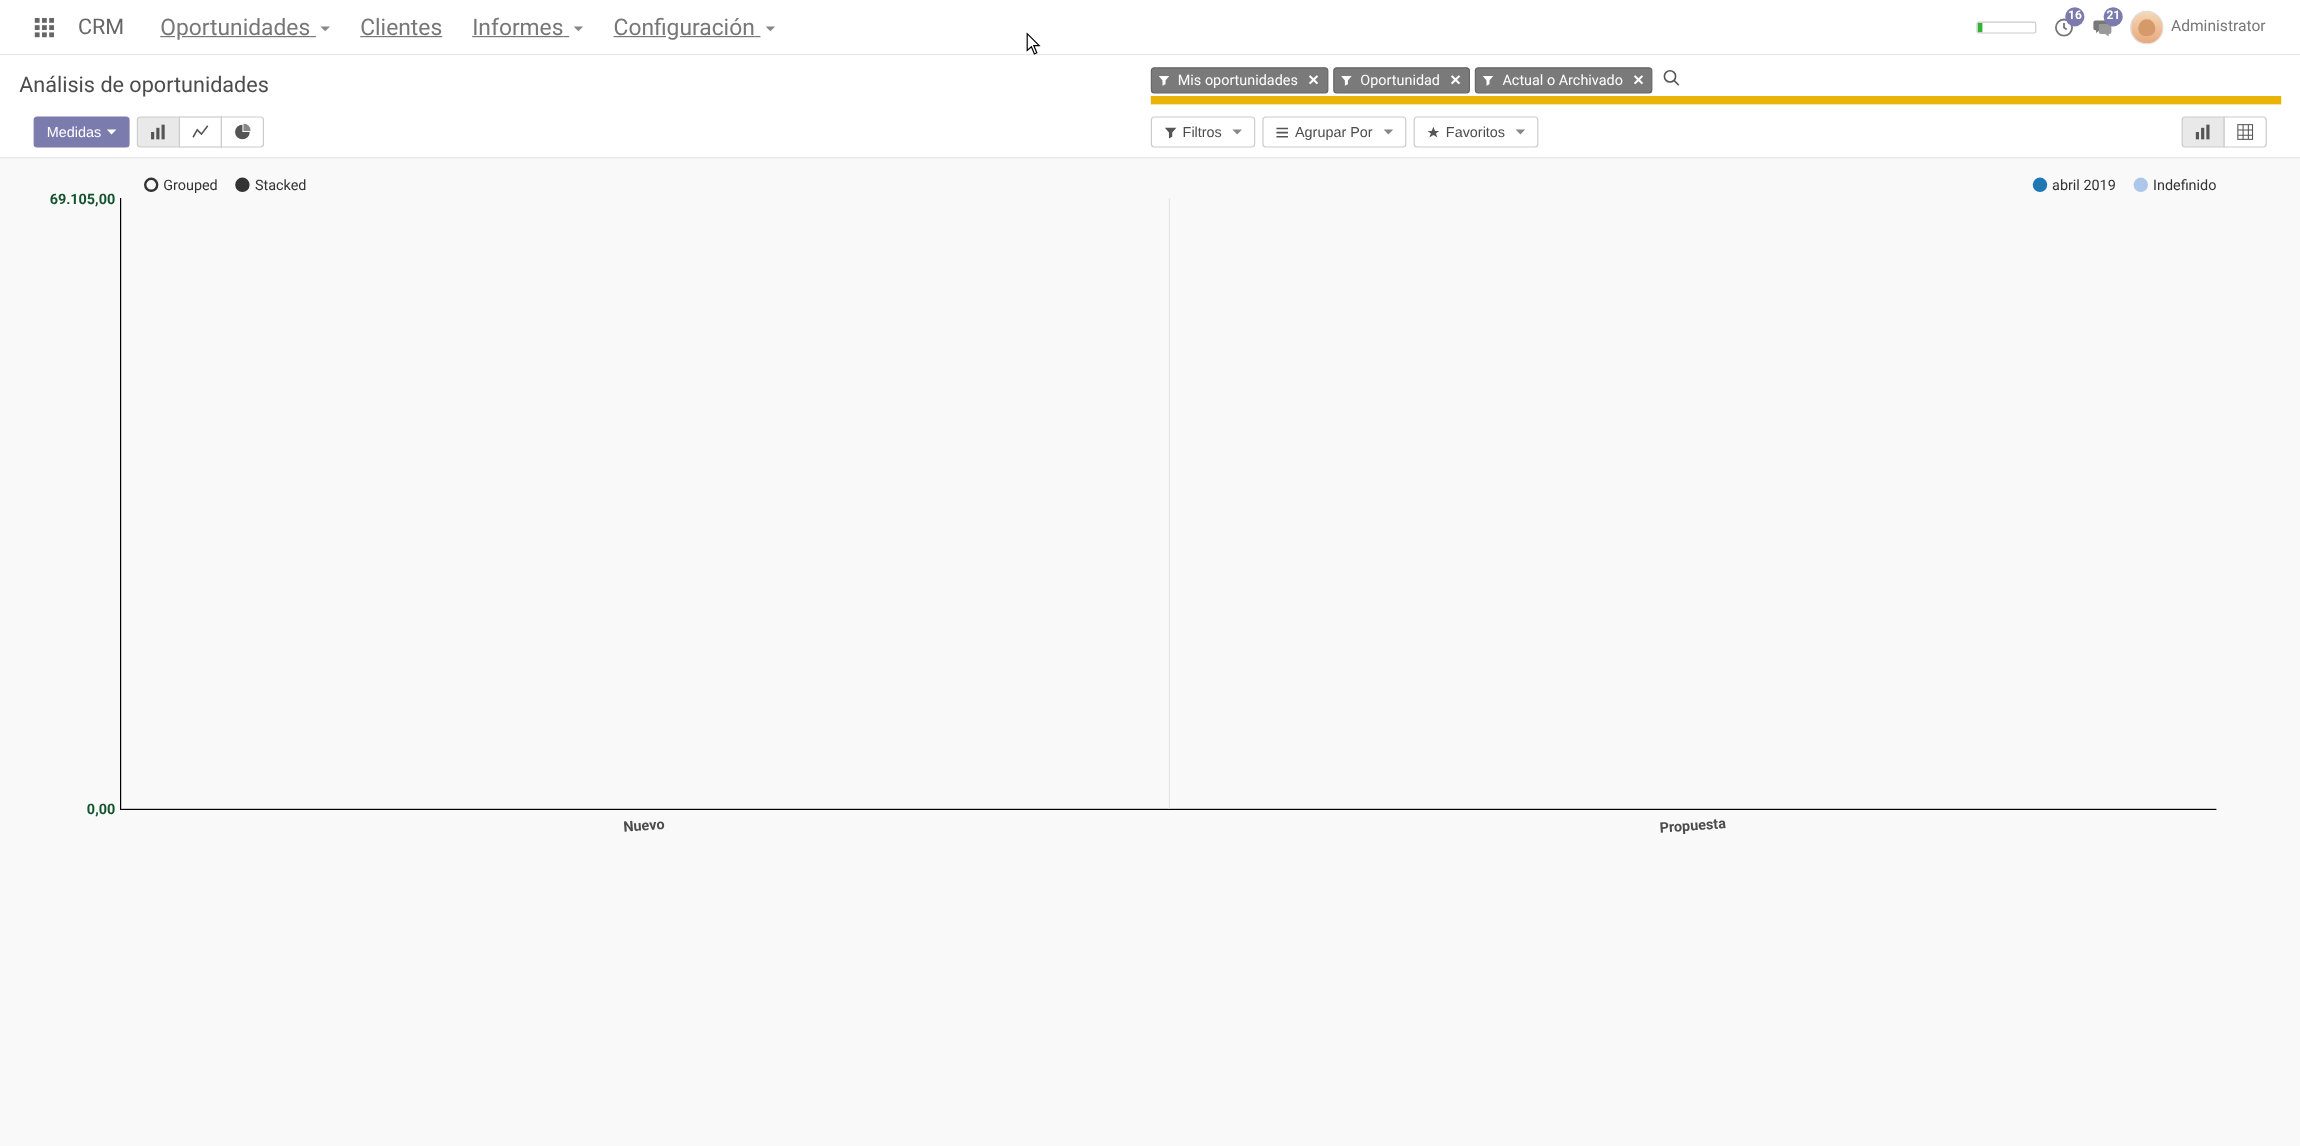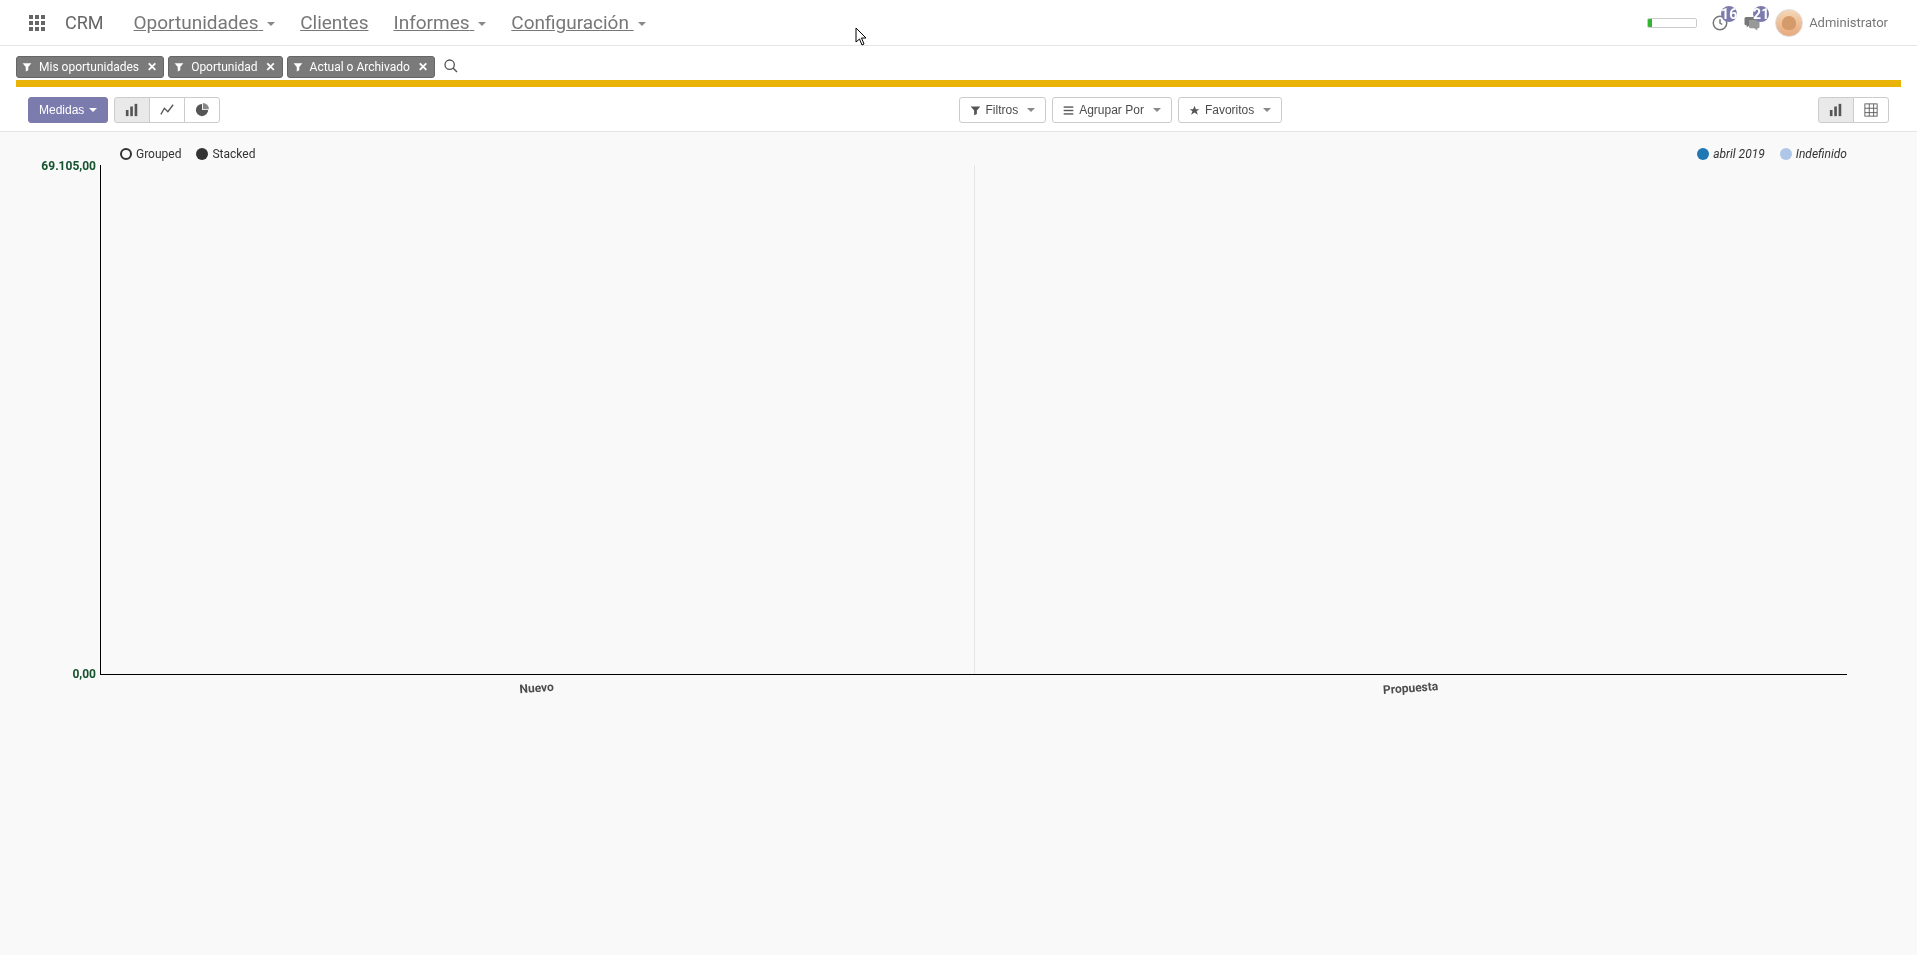"16" .badge { font-size: 14px -> 10px }
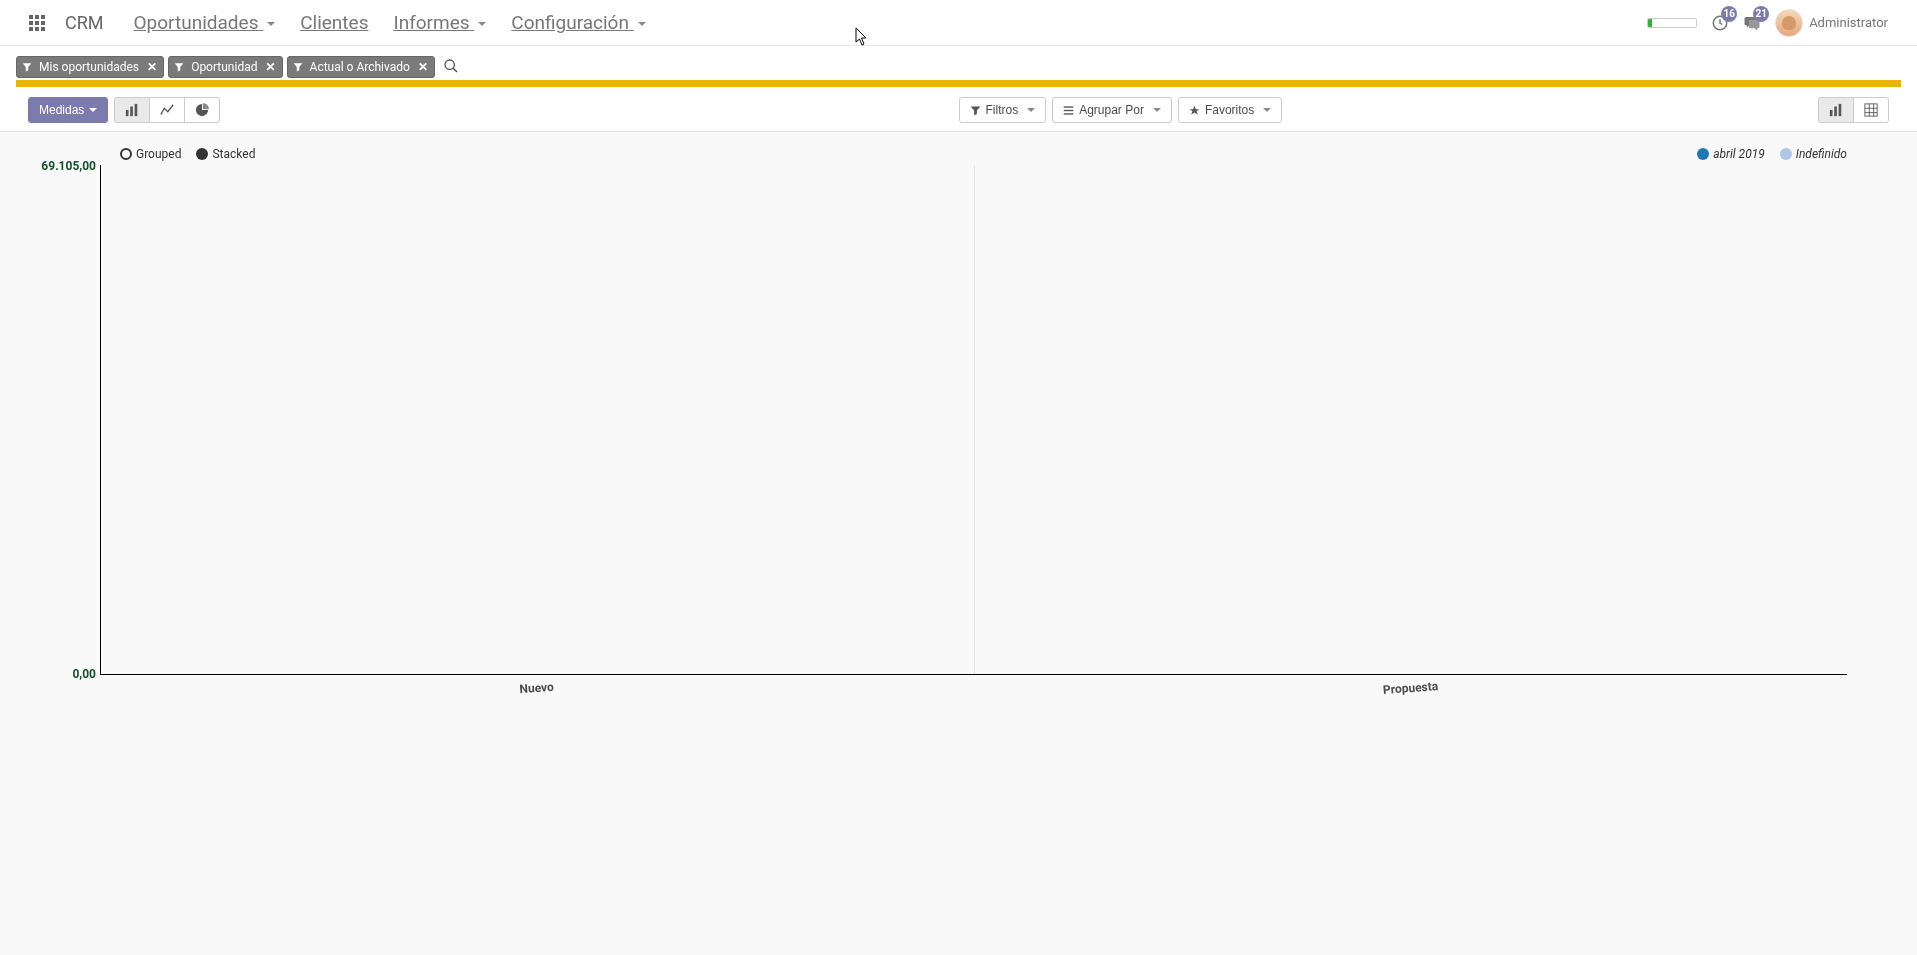"Análisis de oportunidades" div.breadcrumb { html: none -> <div>Análisis de oportunidades</div> }
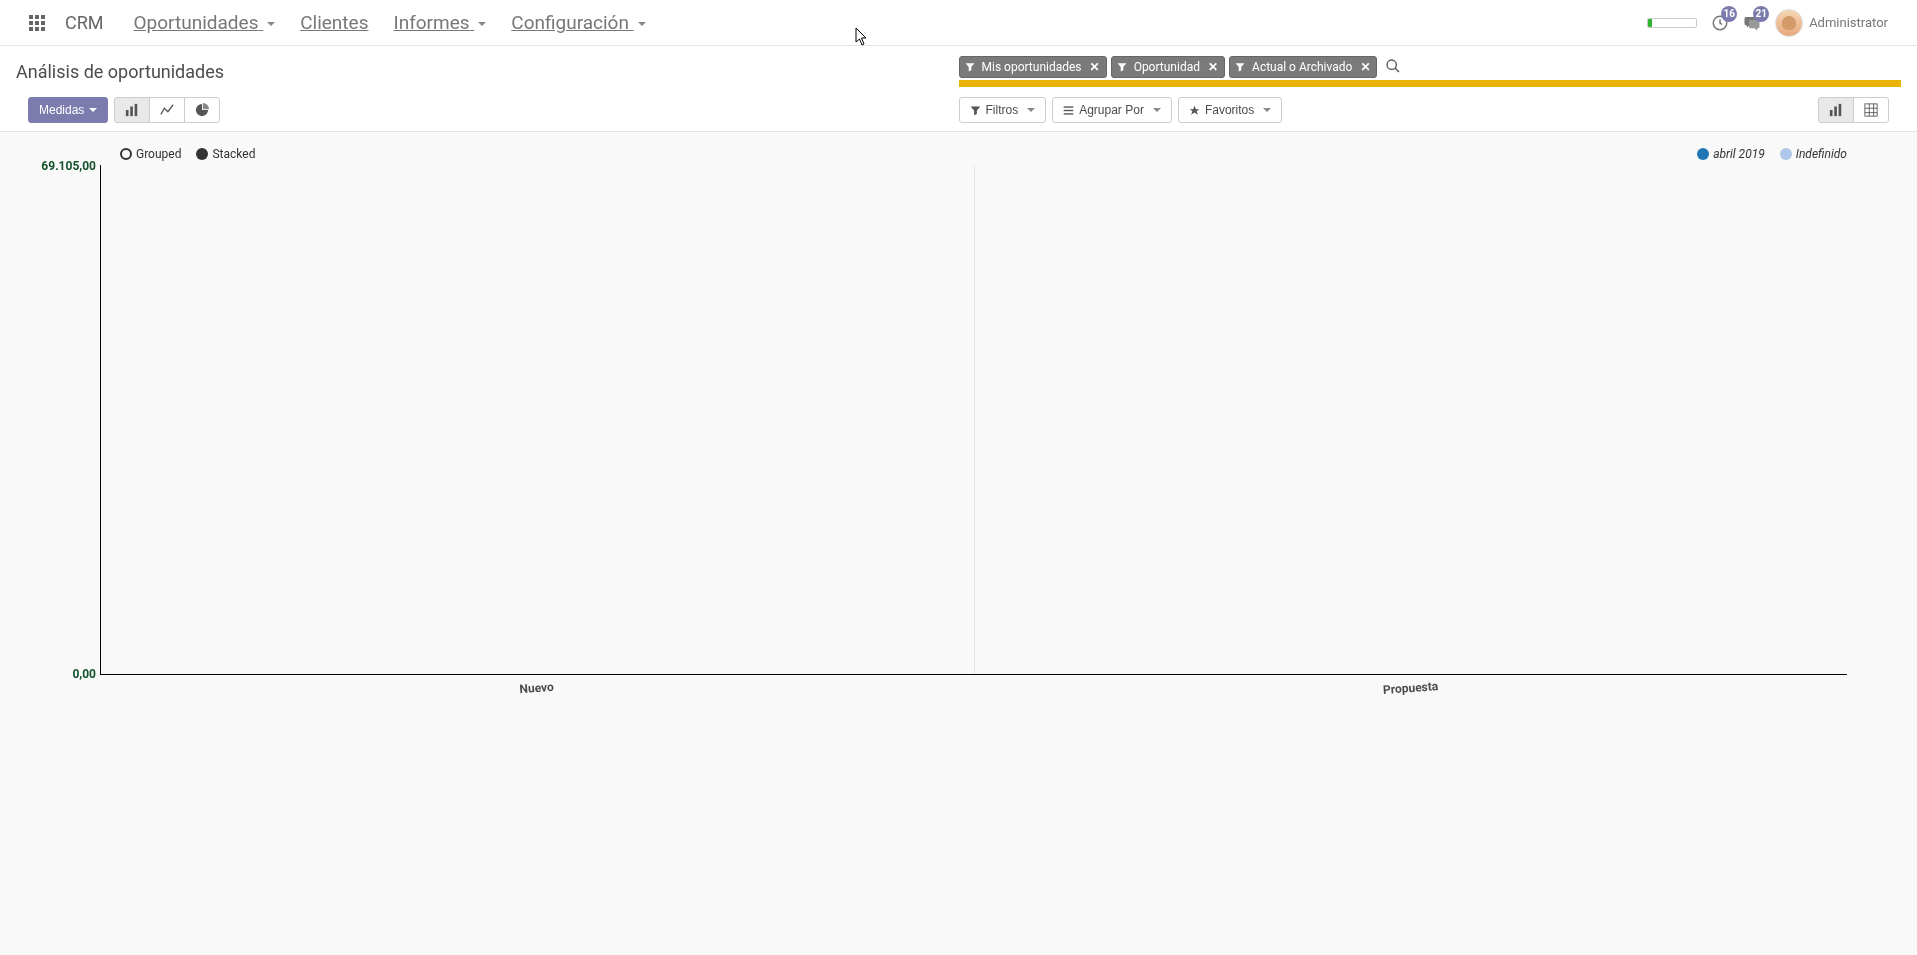"abril 2019" .lg-right { font-style: italic -> none }
